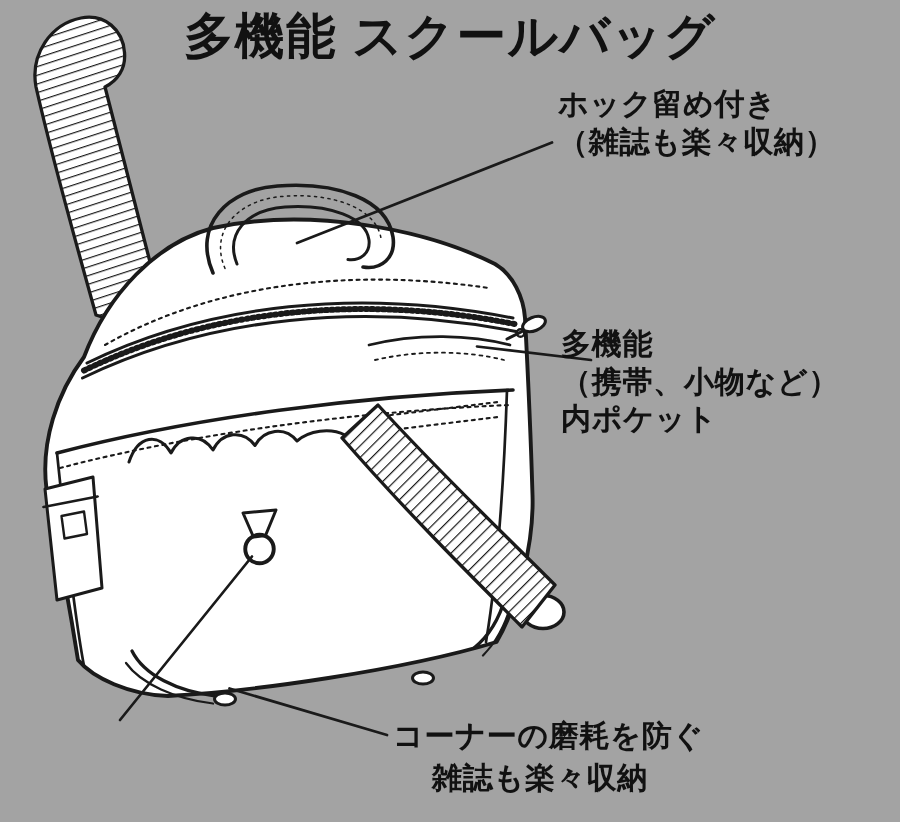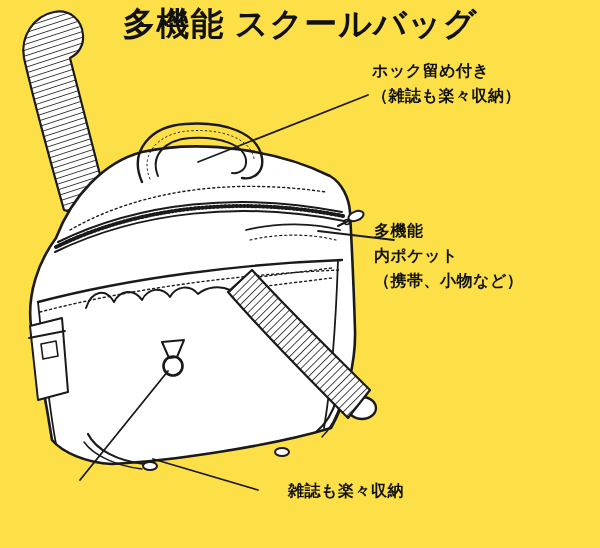"多機能 スクールバッグ" #stage { background: #fde047 -> #a3a3a3 }
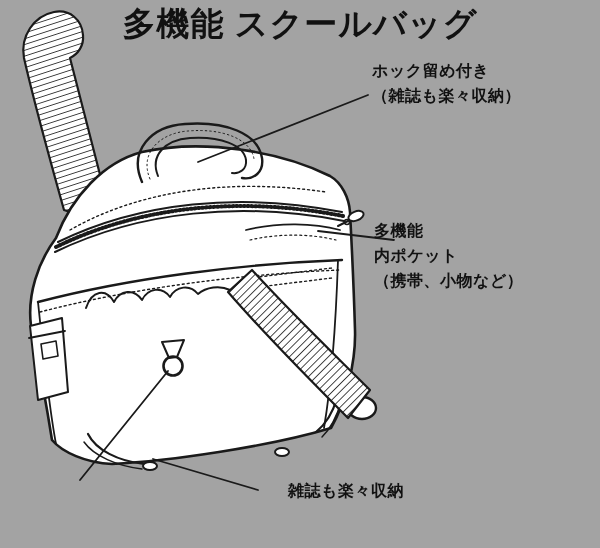"ホック留め付き" .ann { font-size: 16px -> 20px }
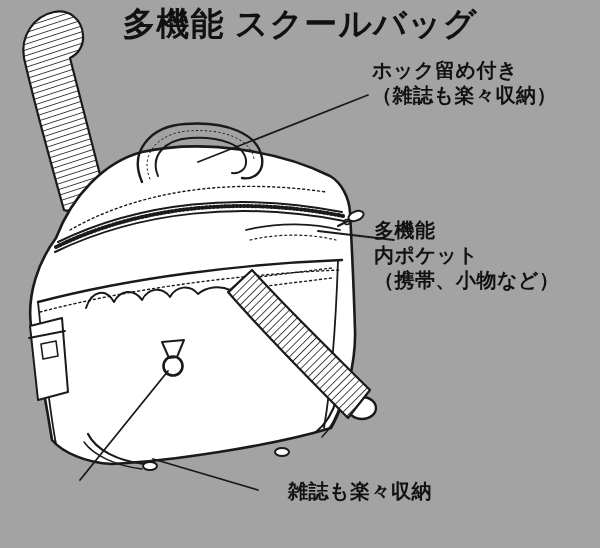"内ポケット" div.line { order: before "（携帯、小物など）" -> after "（携帯、小物など）" }
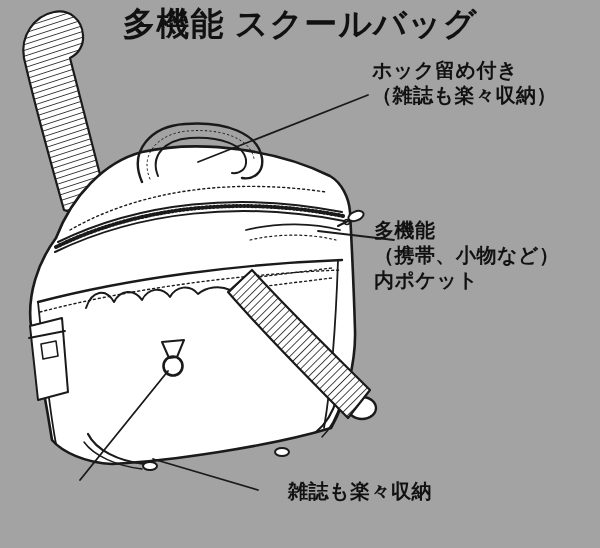"コーナーの磨耗を防ぐ" div.line { html: none -> <div>コーナーの磨耗を防ぐ</div> }
